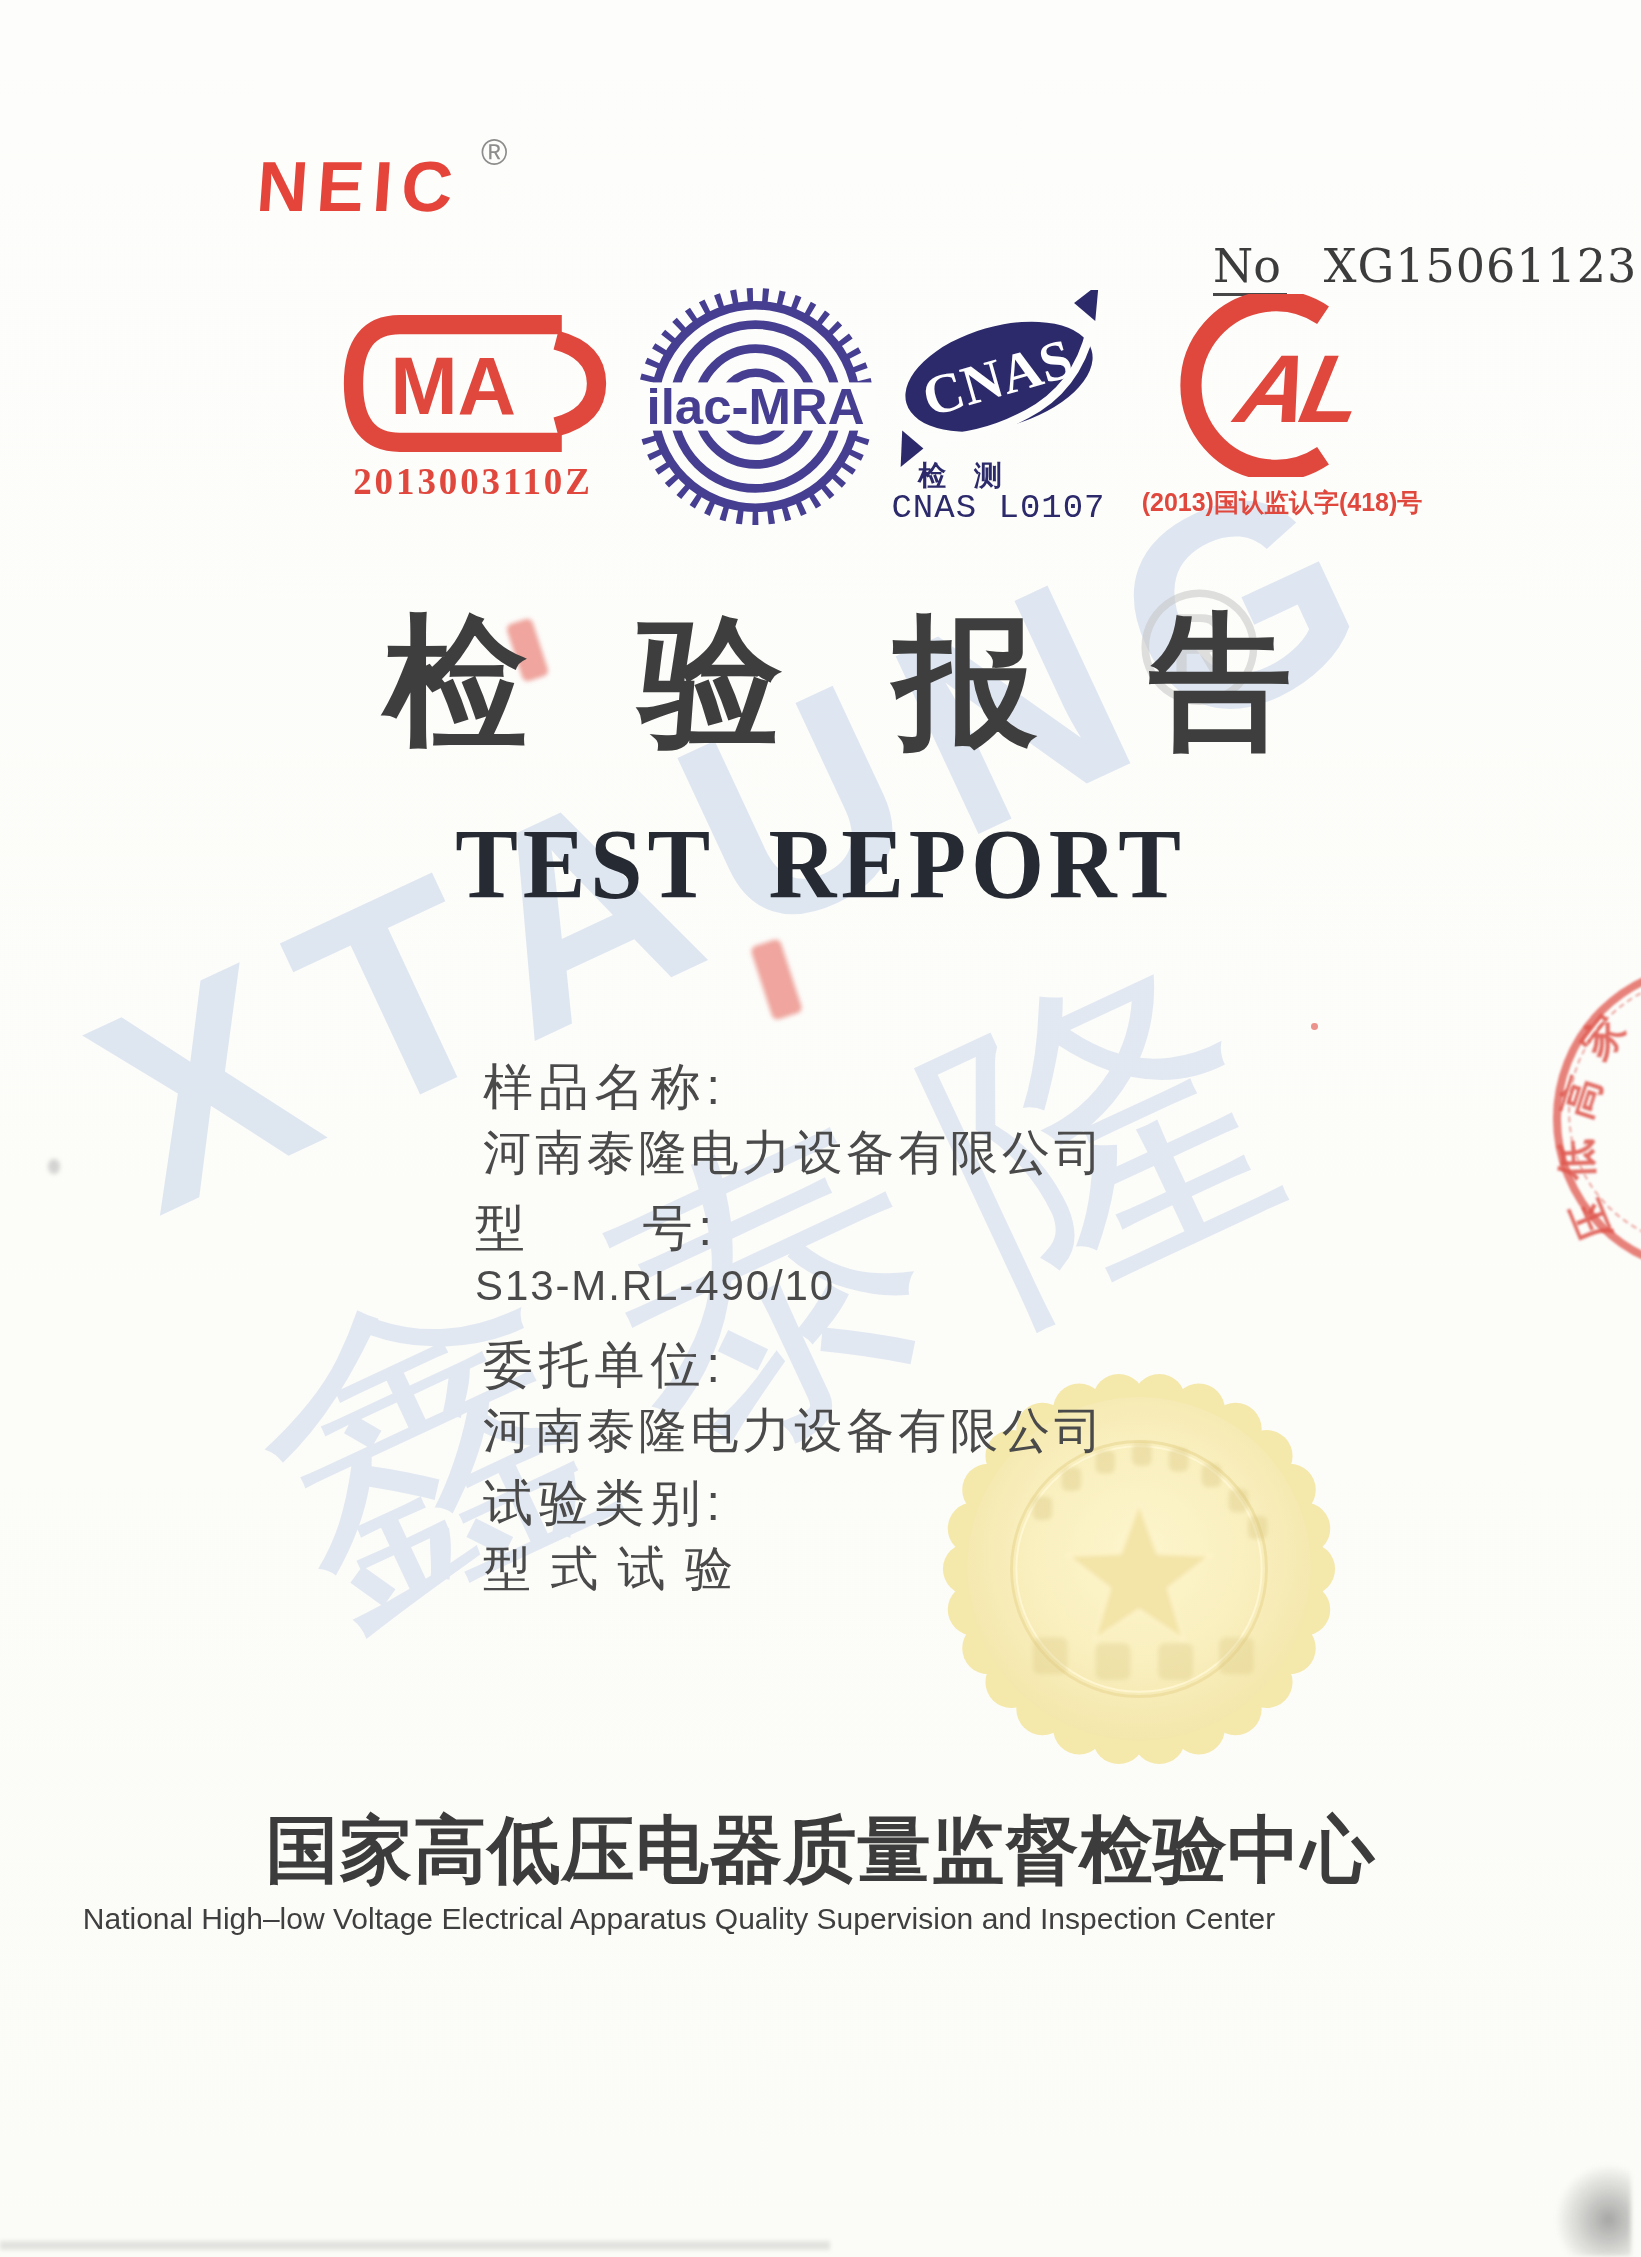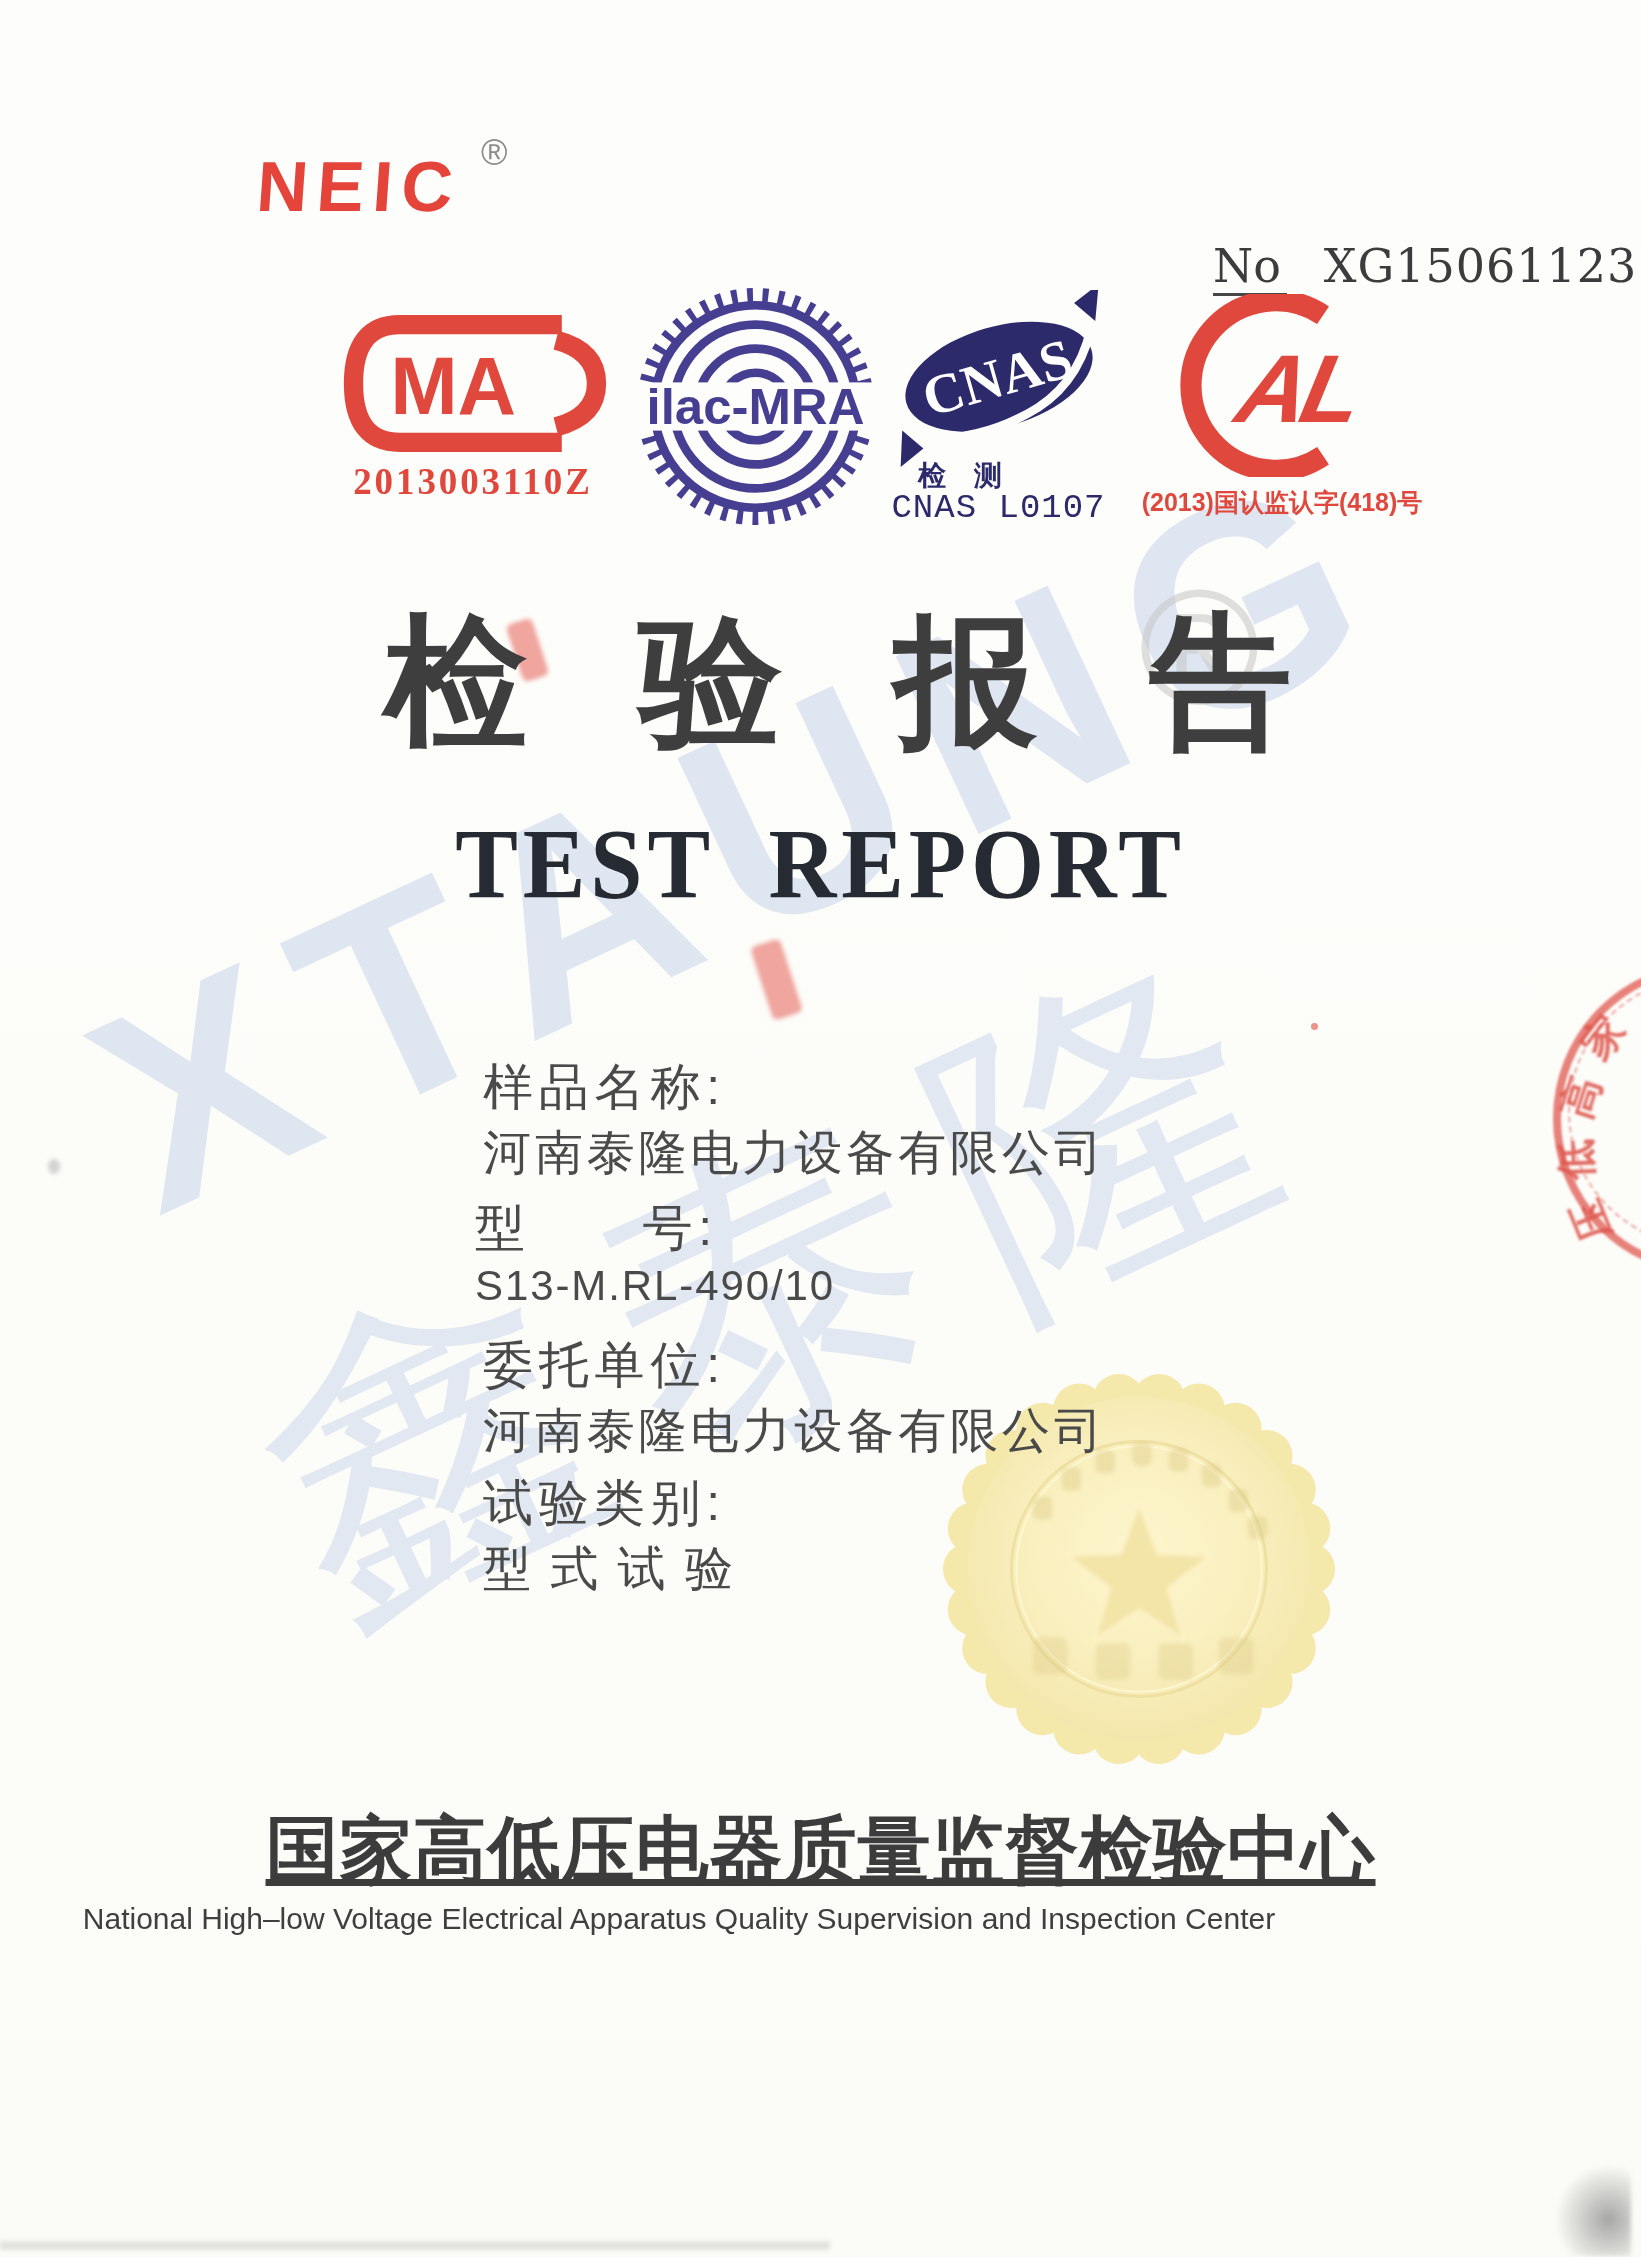"国家高低压电器质量监督检验中心" .org-cn { text-decoration: underline -> none }
